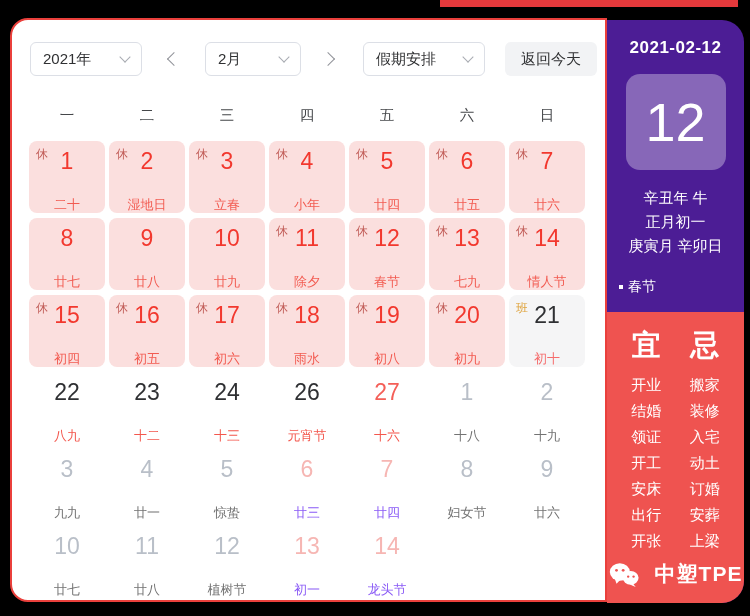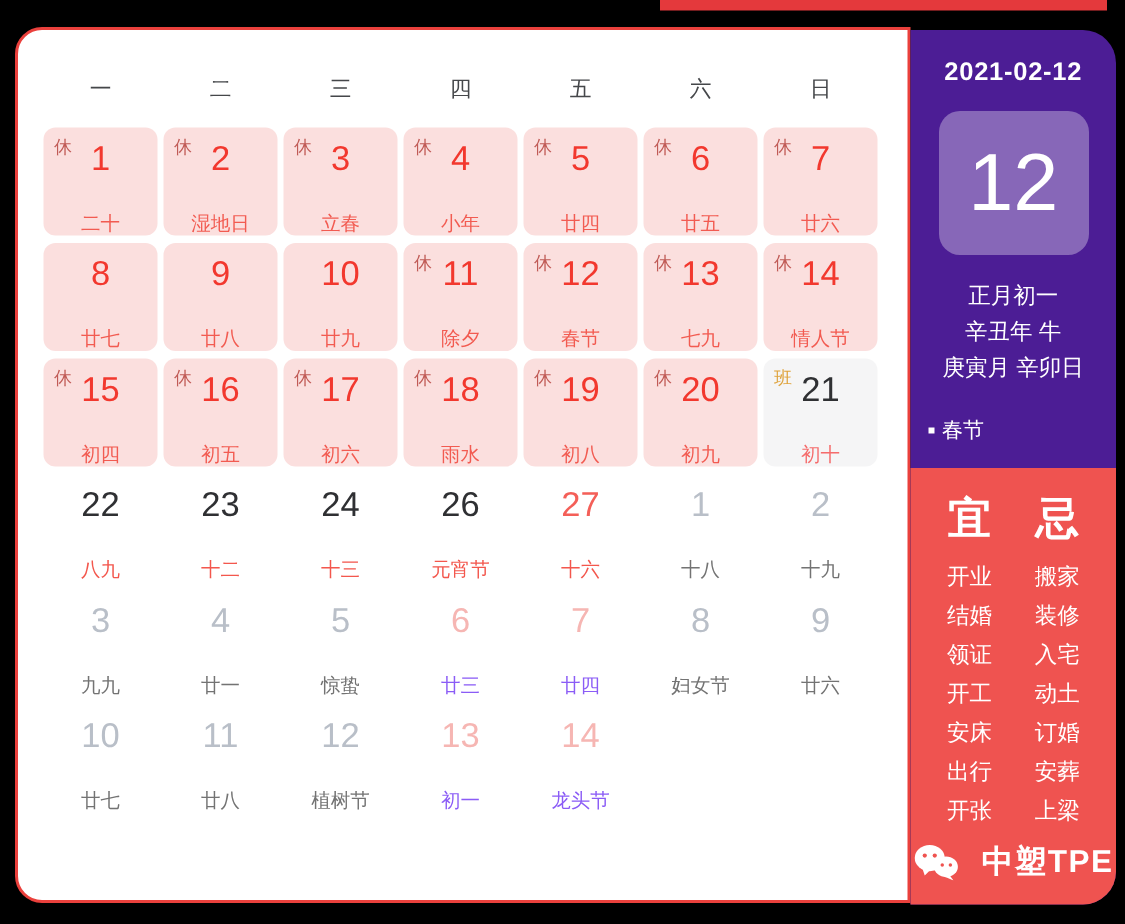"2021年" div.toolbar { html: none -> <div> <div> <span>2021年</span> <i></i> </div> <i></i> <div> <span>2月</span> <i></i> </div> <i></i> <div> <span>假期安排</span> <i></i> </div> <button>返回今天</button> </div> }
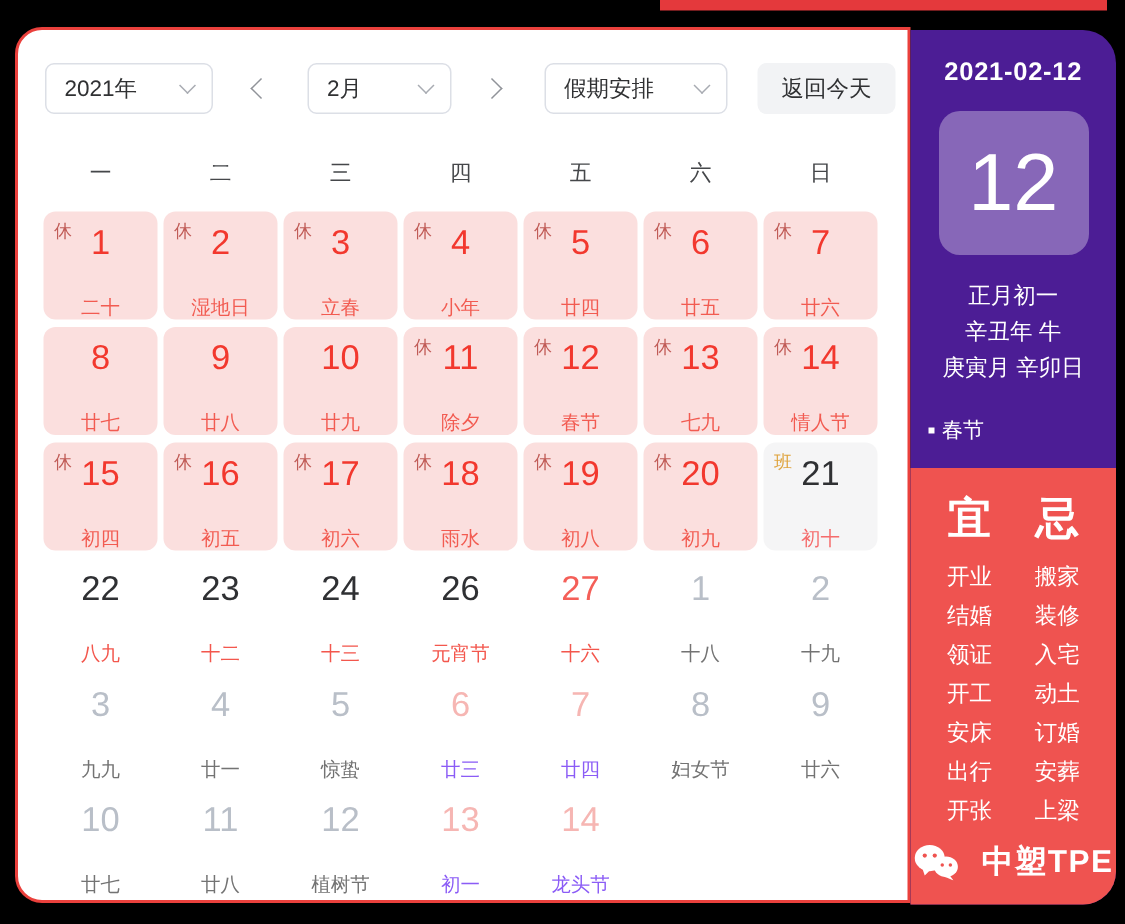"正月初一" div { order: before "辛丑年 牛" -> after "辛丑年 牛" }
